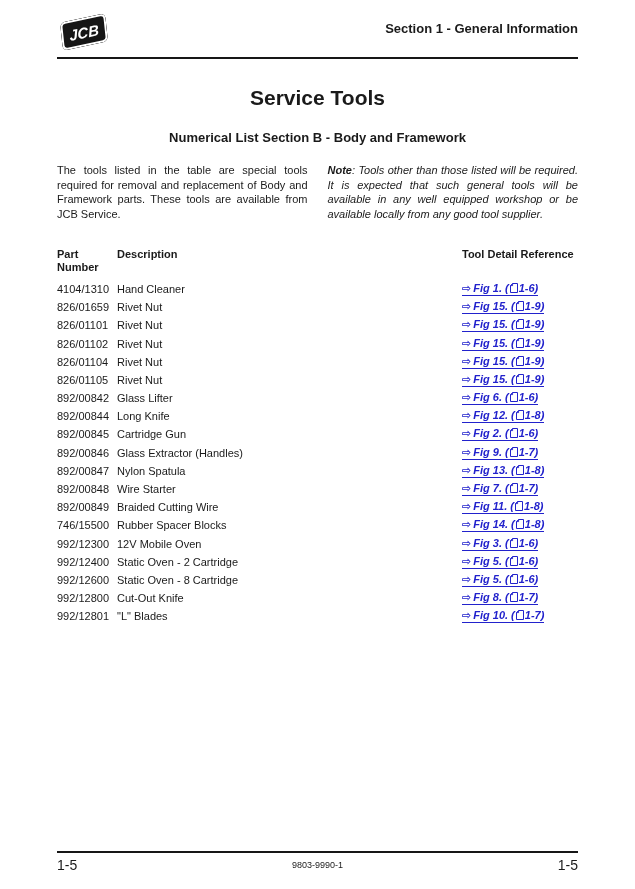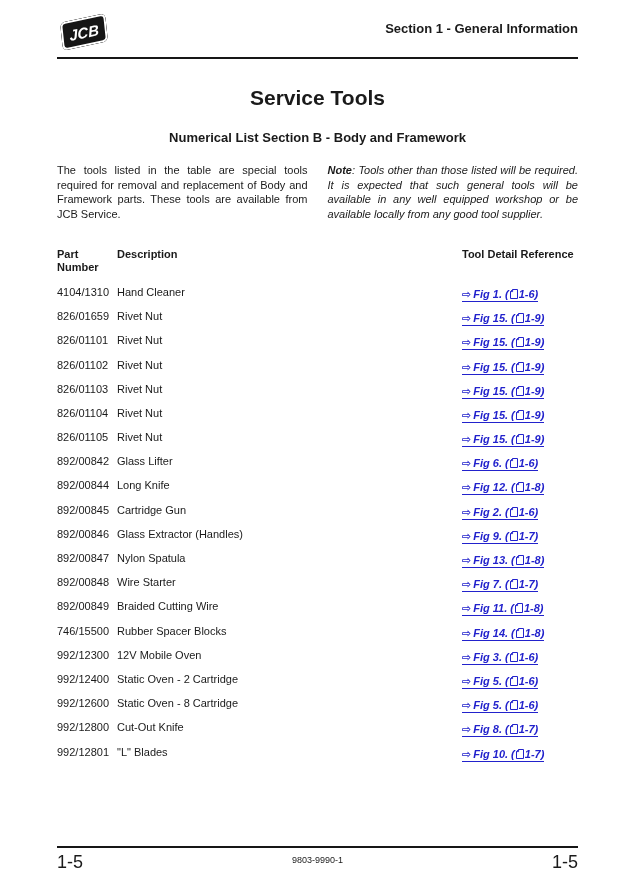"⇨ Fig 1. ( 1-6)" .ref-link { margin-top: 6px -> none }
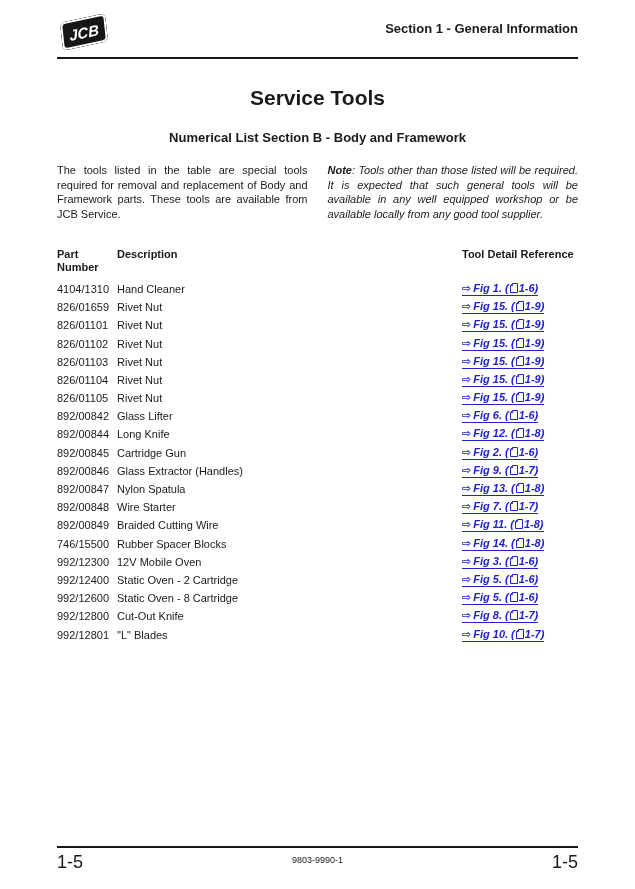"826/01103" tr { html: <tr> <td>826/01103</td> <td>Rivet Nut</td> <td> <a><span>⇨</span><span>Fig 15. (</span><span><svg> <path></path> <path></path> </svg></span><span>1-9)</span></a> </td> </tr> -> none }
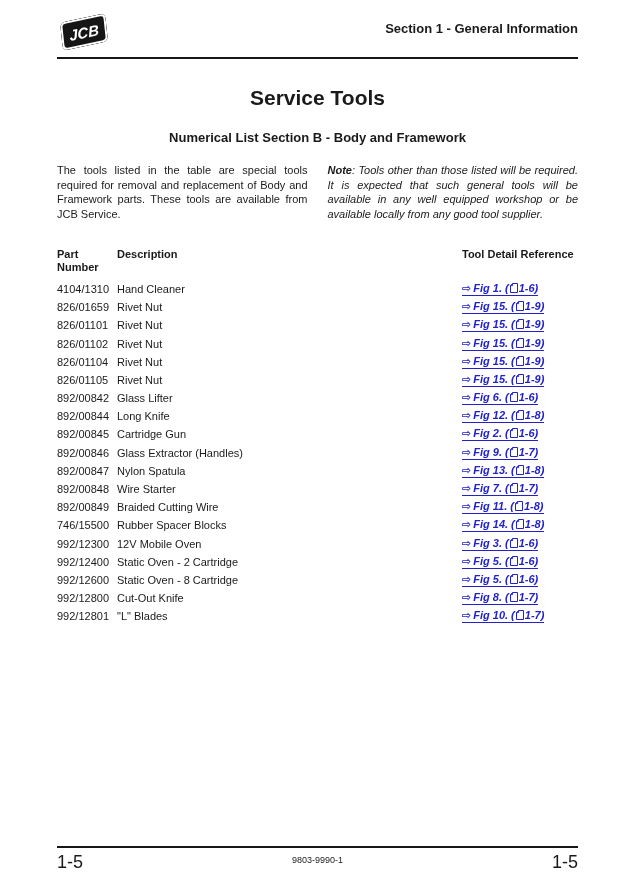"1-5" .footer .pg { font-size: 18px -> 14px }
